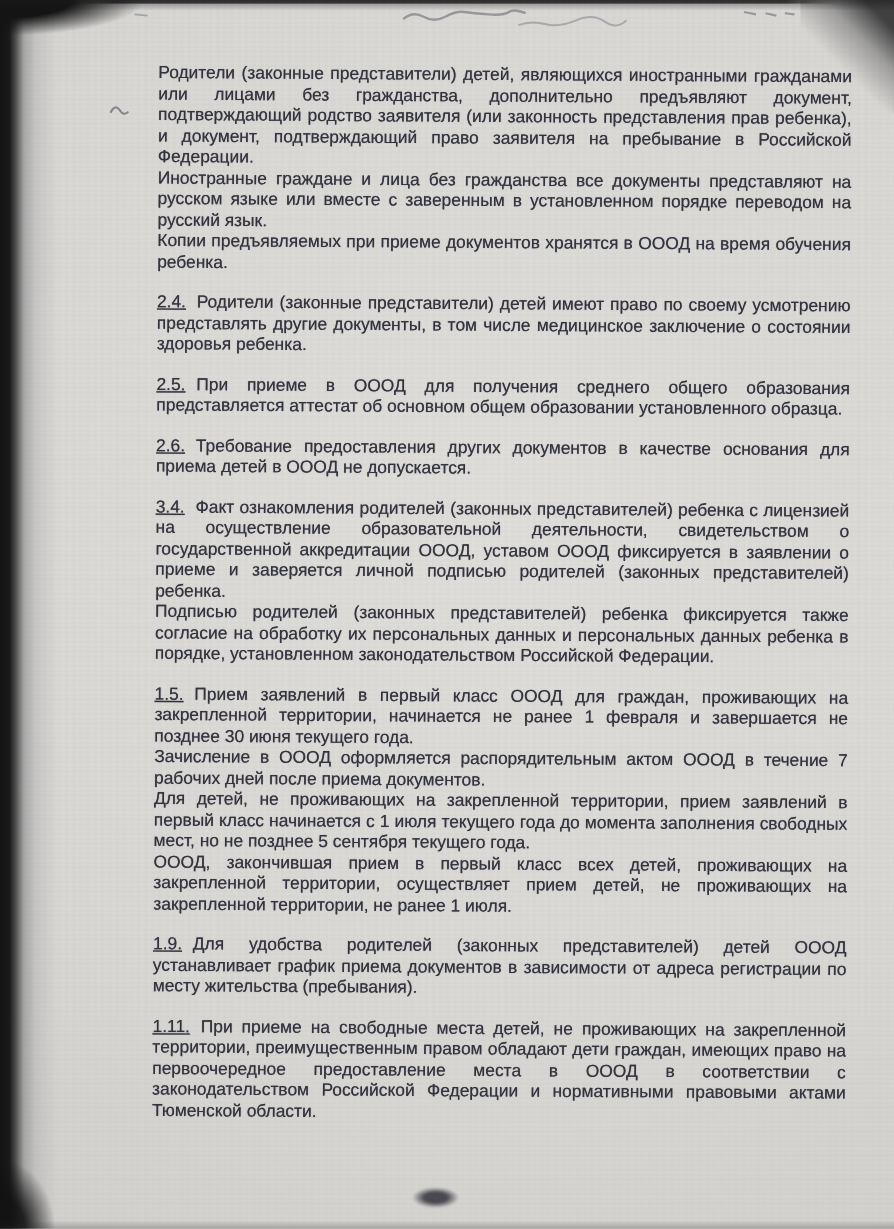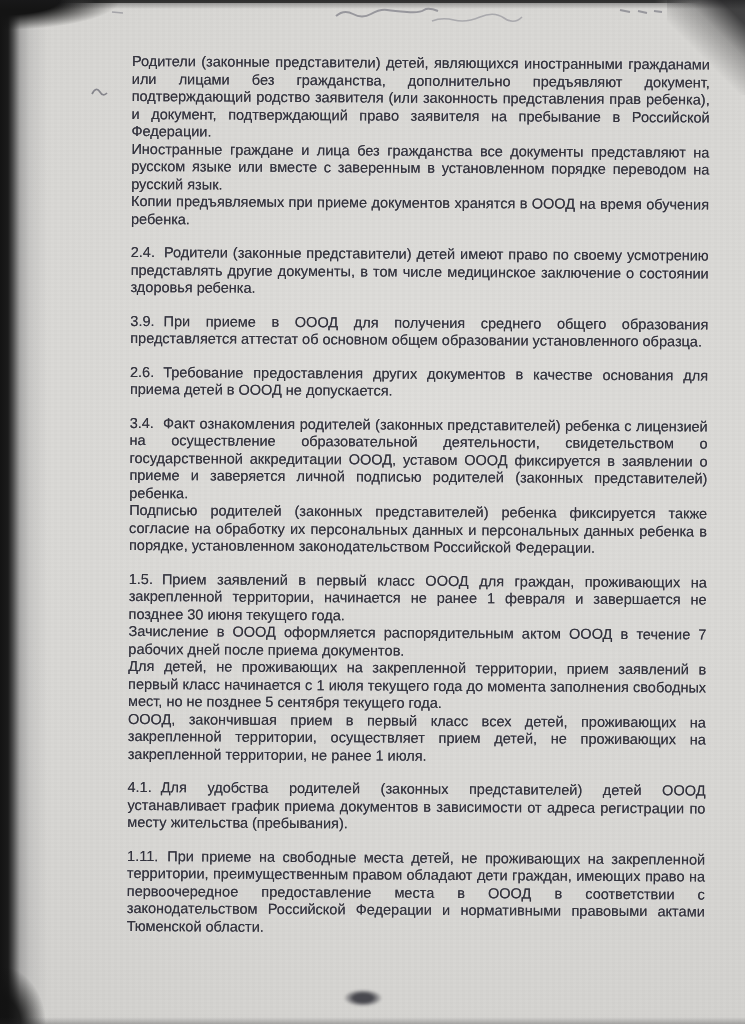"2.4." .num { text-decoration: none -> underline }
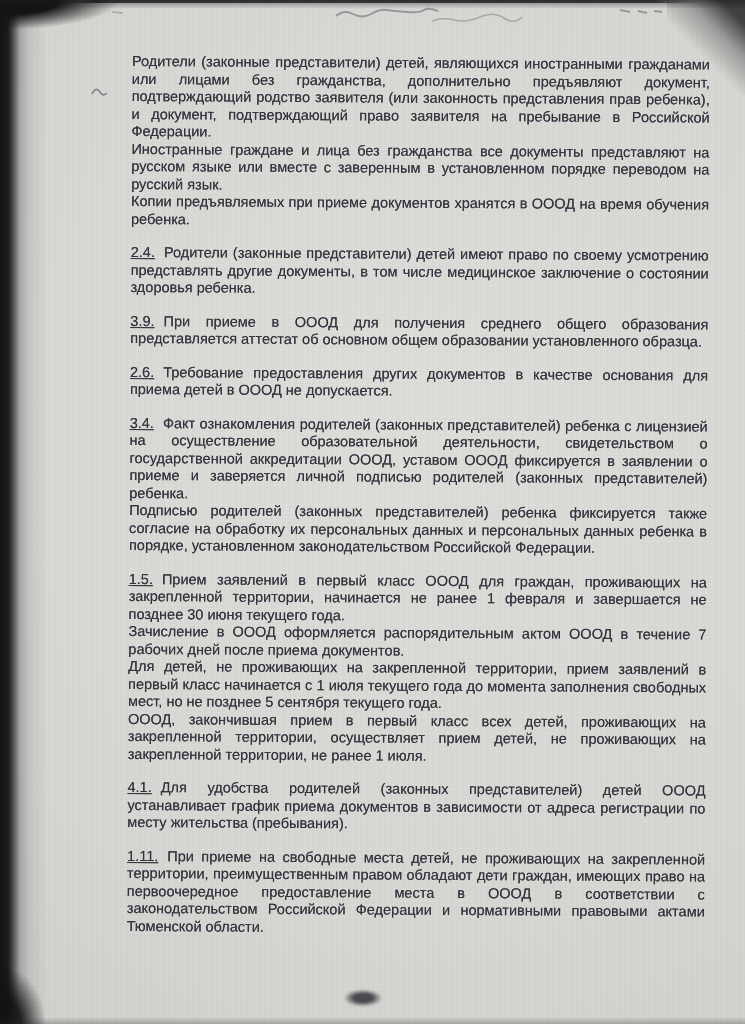"3.9." span.num { text: 3.9 -> 2.5 }
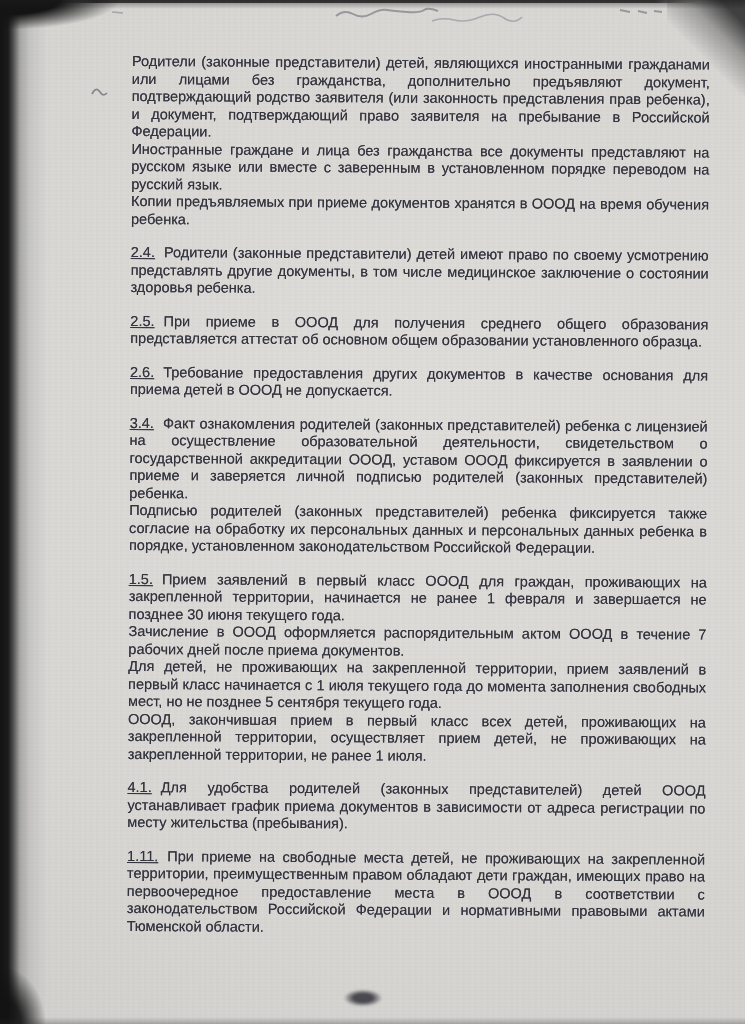"4.1." span.num { text: 4.1 -> 1.9 }
